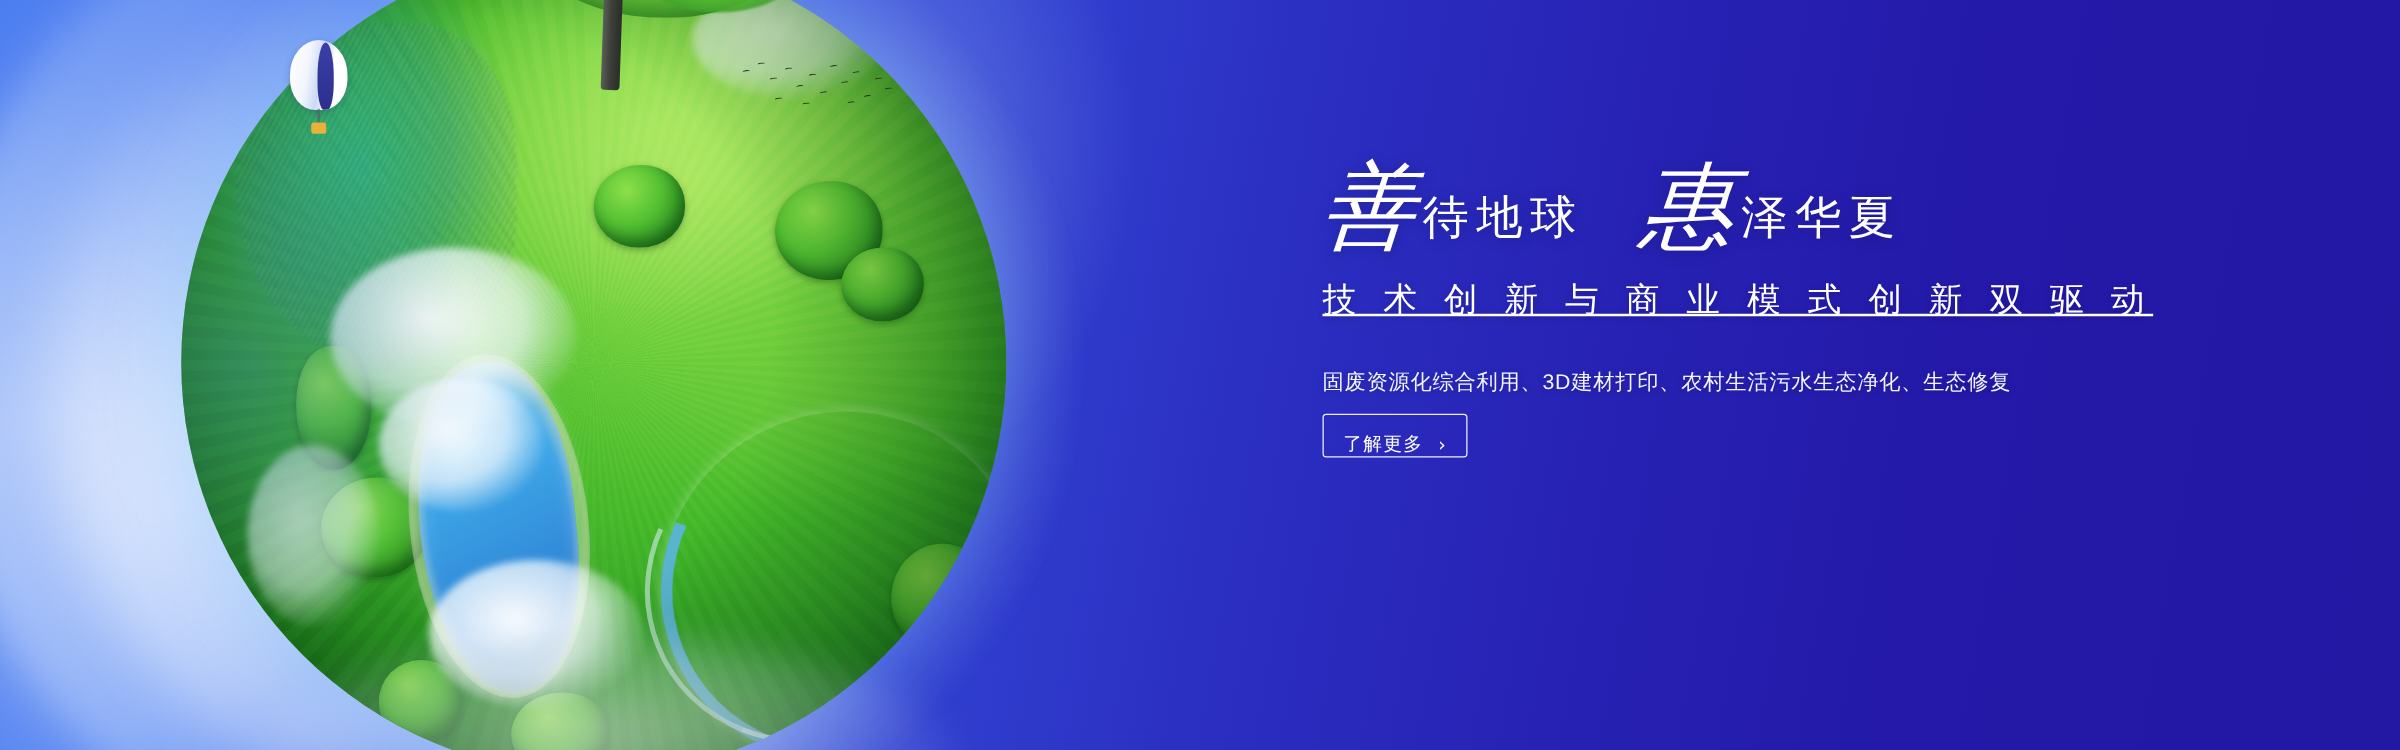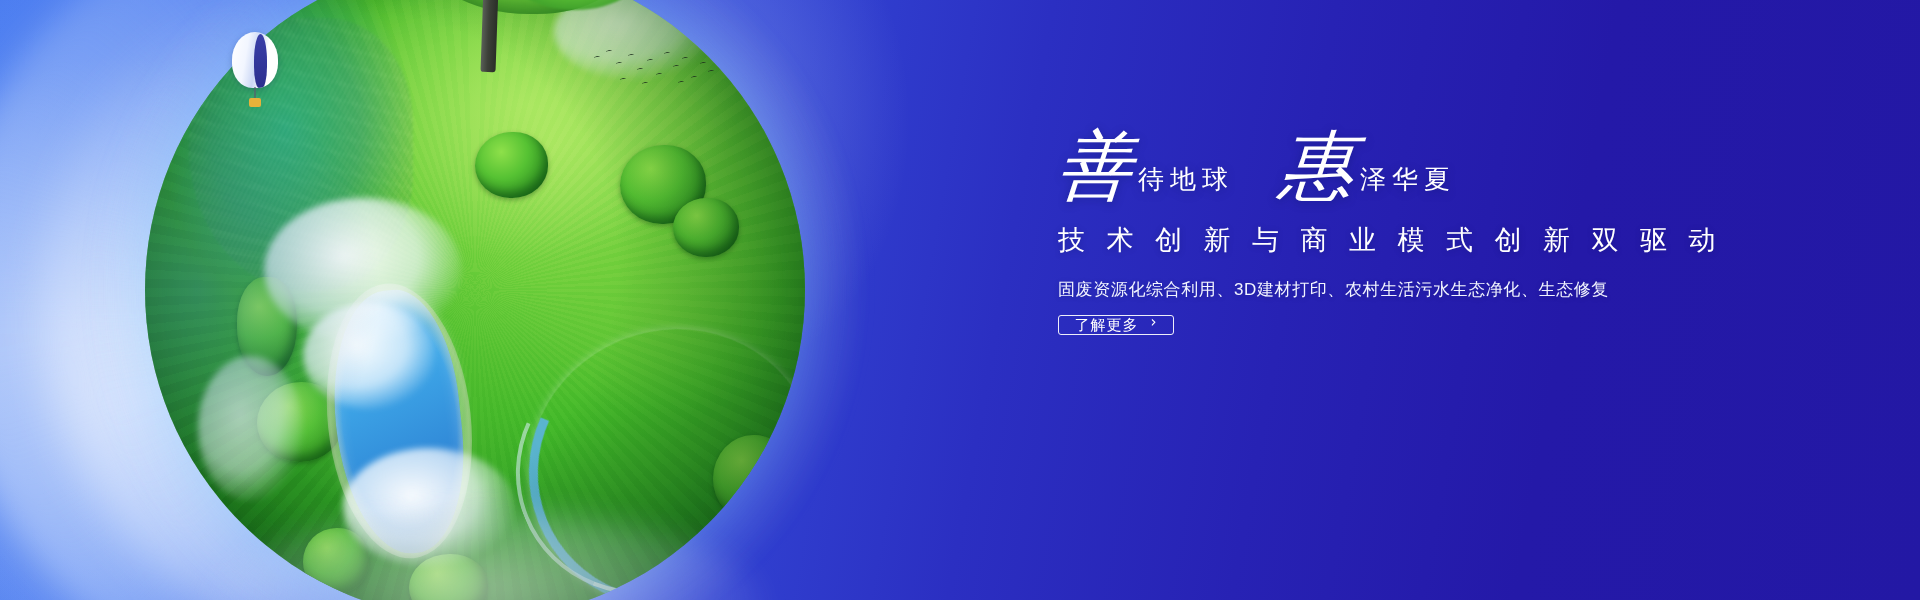"待地球" .hl-small { font-size: 26px -> 37px }
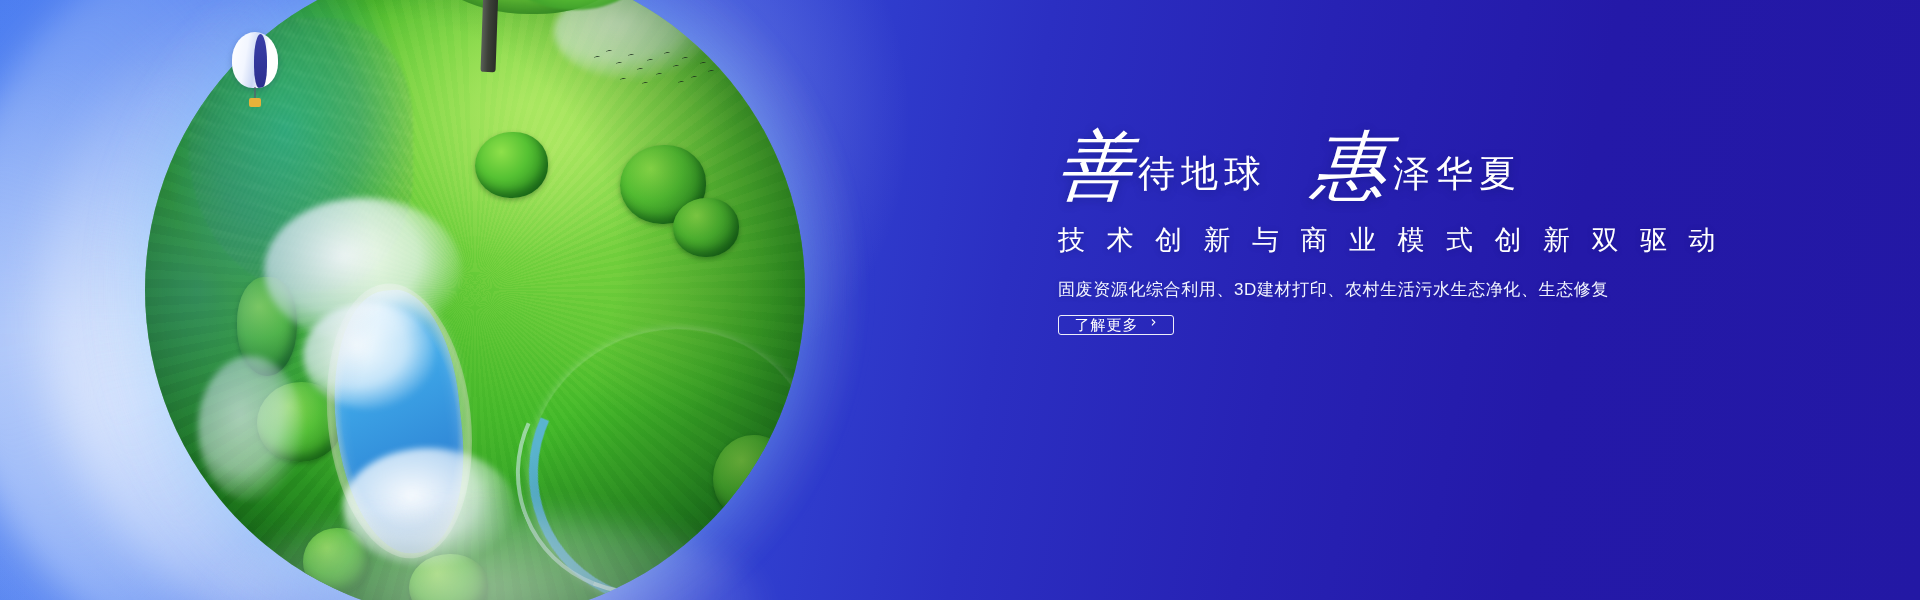"技 术 创 新 与" .subtitle { margin-bottom: 20px -> 36px; text-decoration: none -> underline }
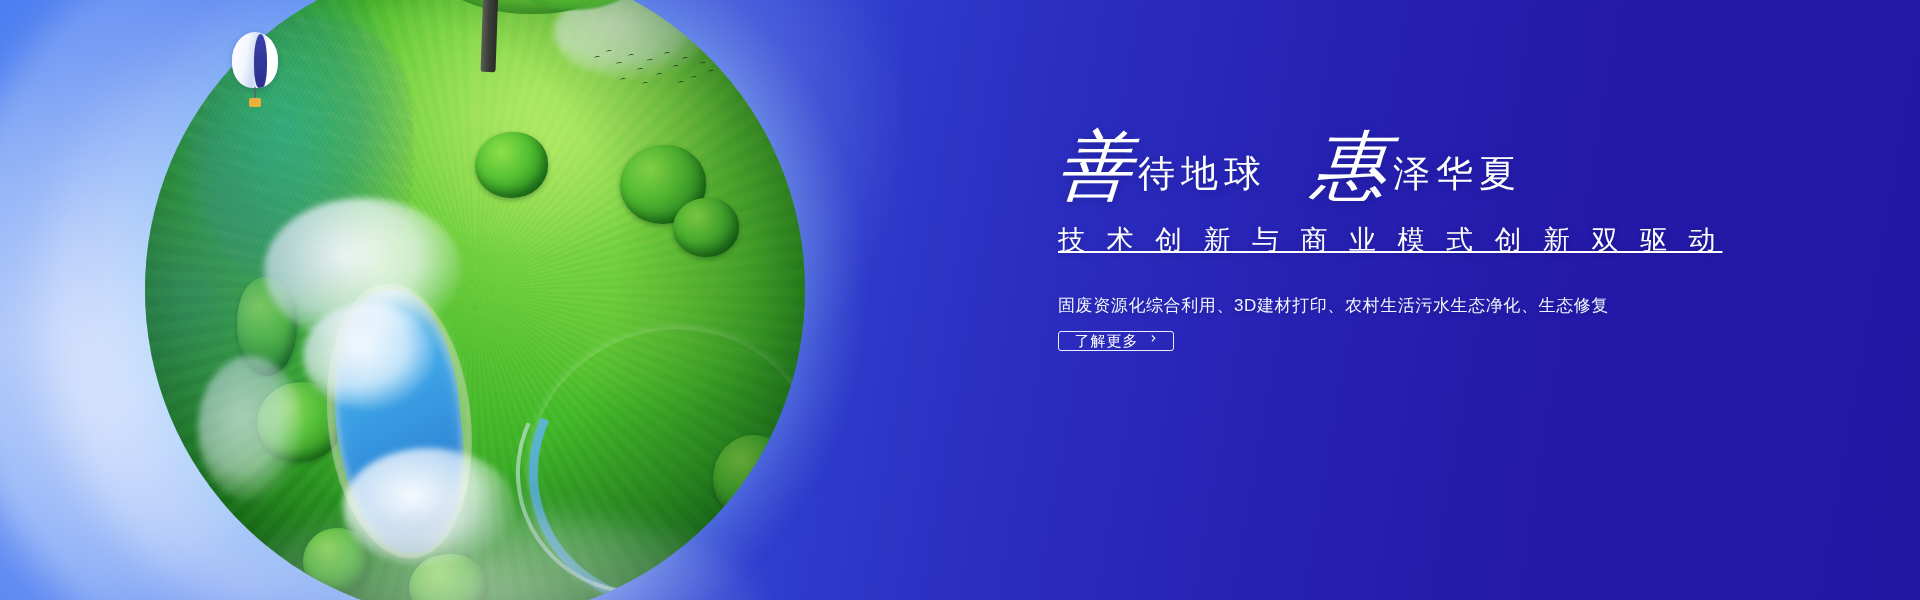"了解更多" .cta { align-items: flex-start -> flex-end; height: 20px -> 35px }
